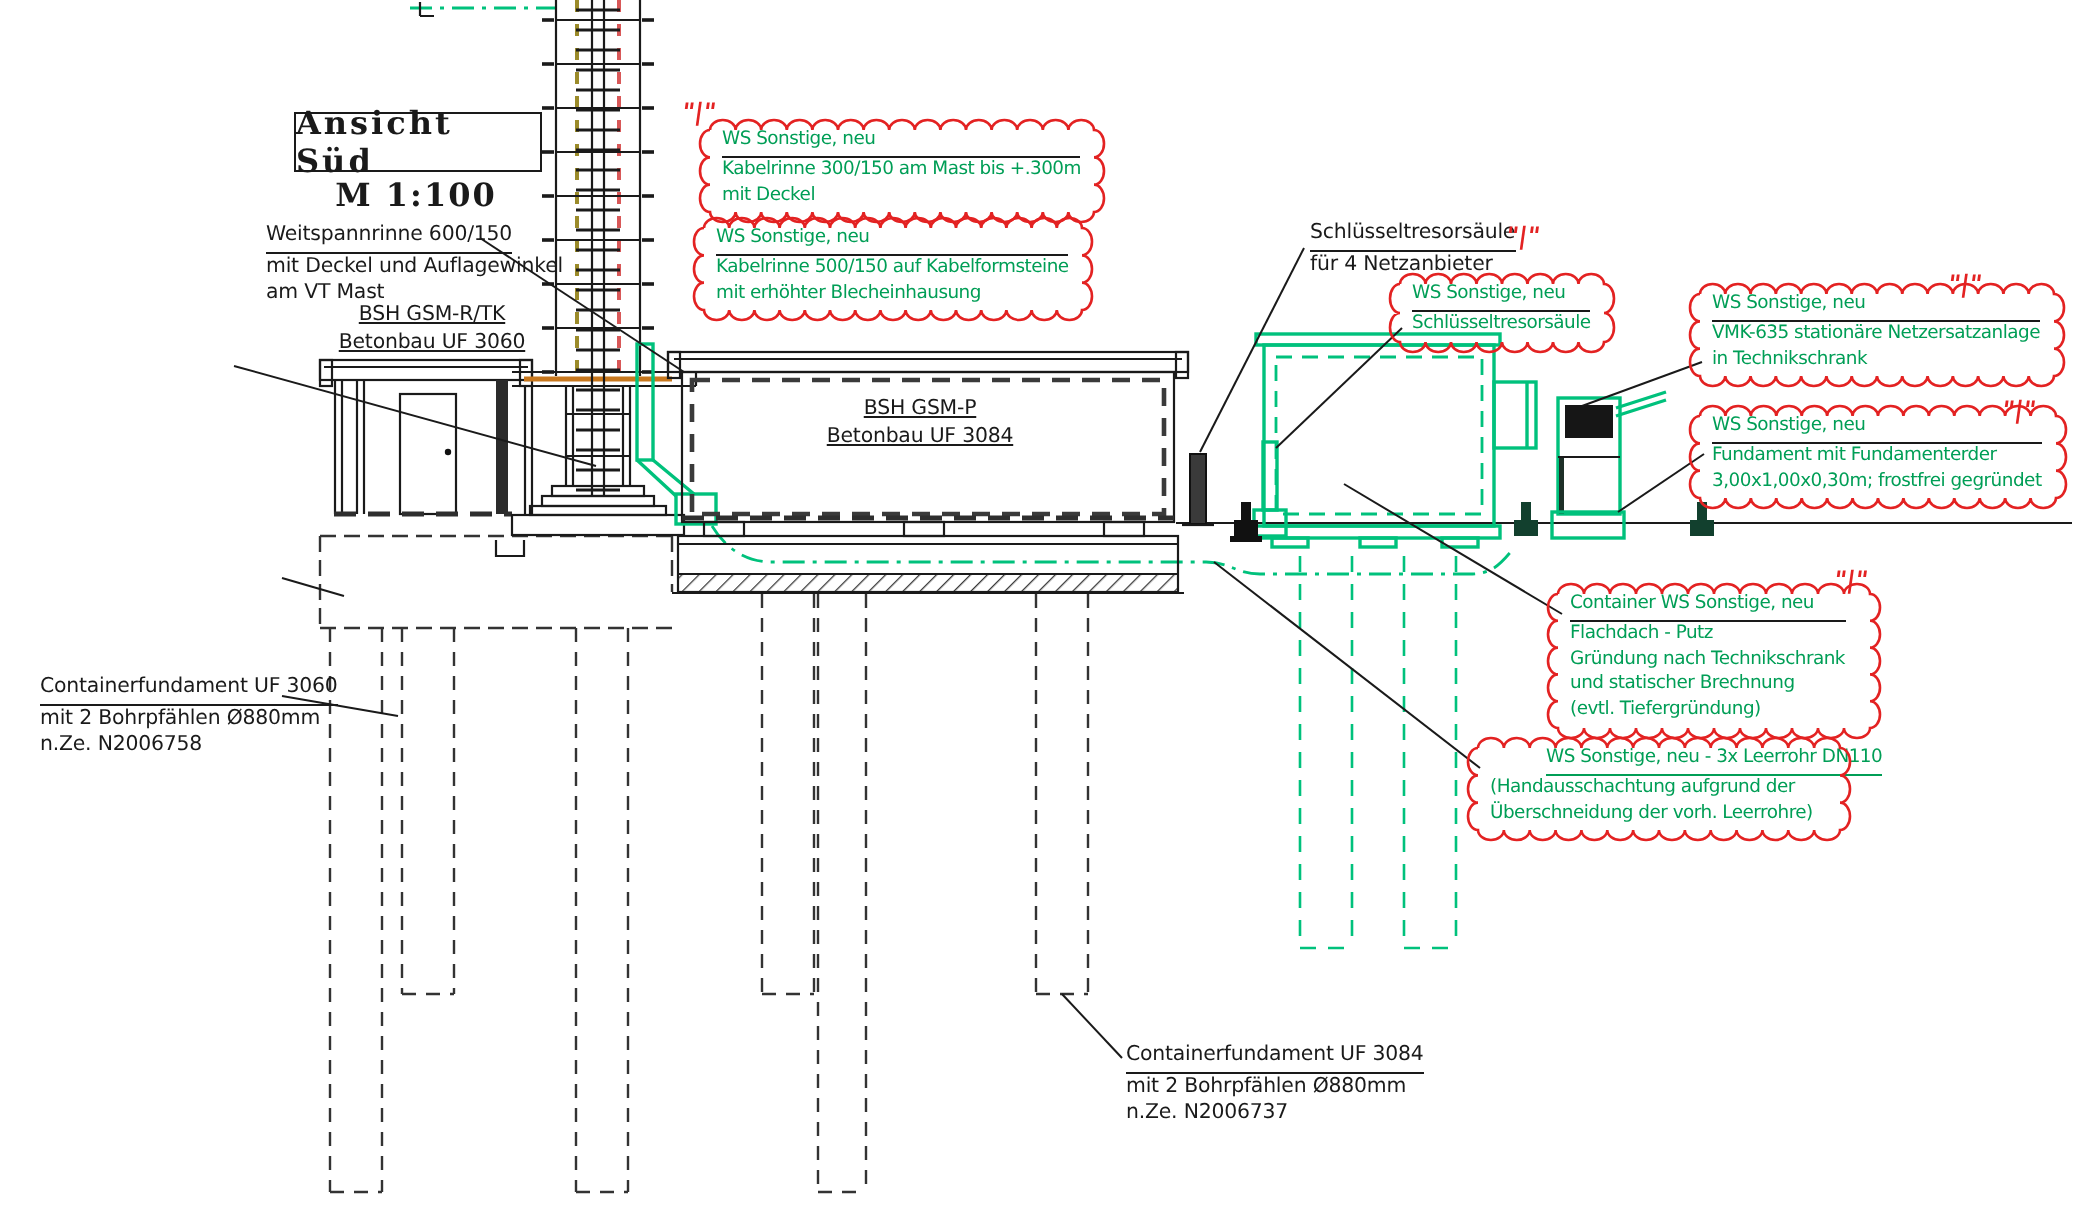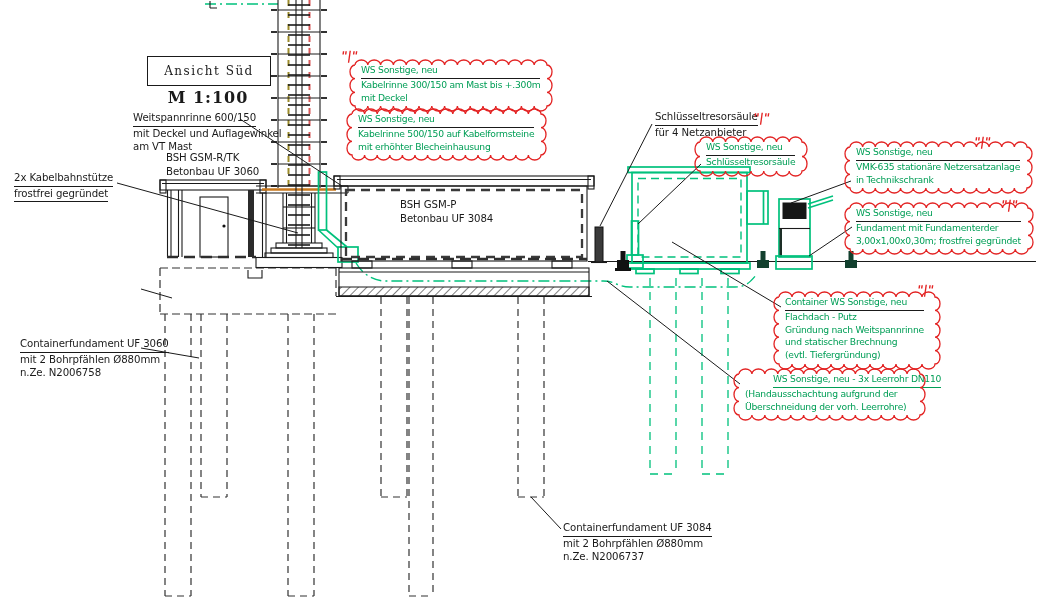"Ansicht Süd" .titlebox { font-size: 12px -> 16px; font-weight: normal -> bold }
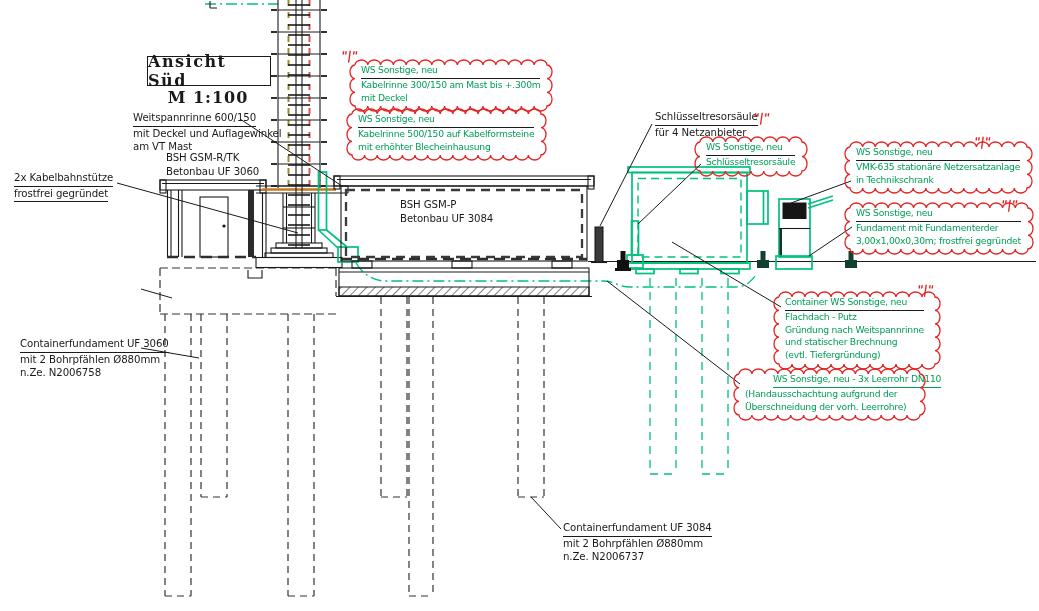"BSH GSM-R/TK" .ctr { text-align: none -> center; text-decoration: none -> underline }
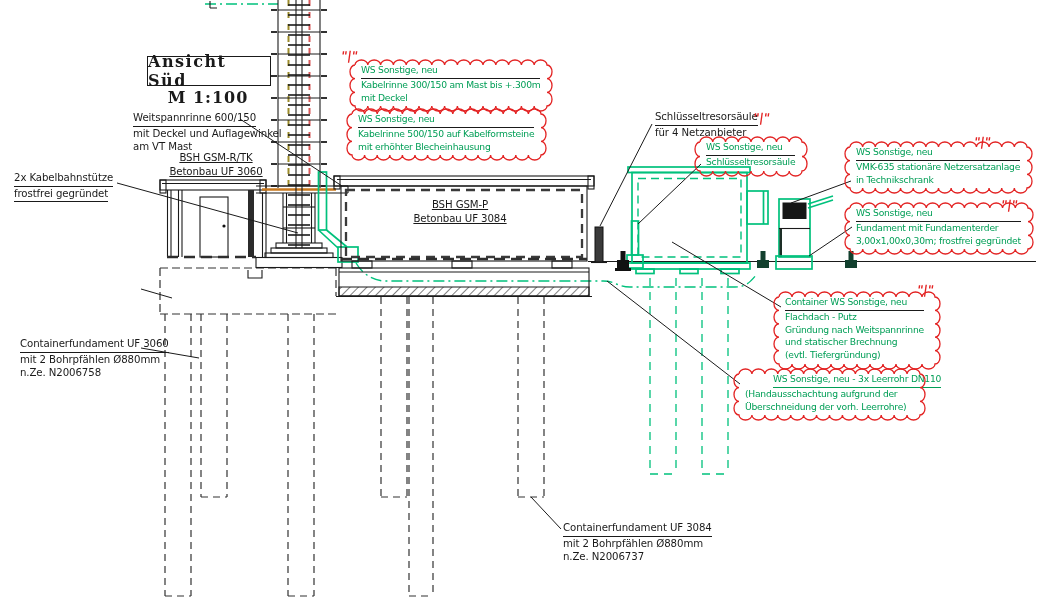"2x Kabelbahnstütze" div.lbl { html: <div> <div><span>2x Kabelbahnstütze</span></div> <div><span>frostfrei gegründet</span></div> </div> -> none }
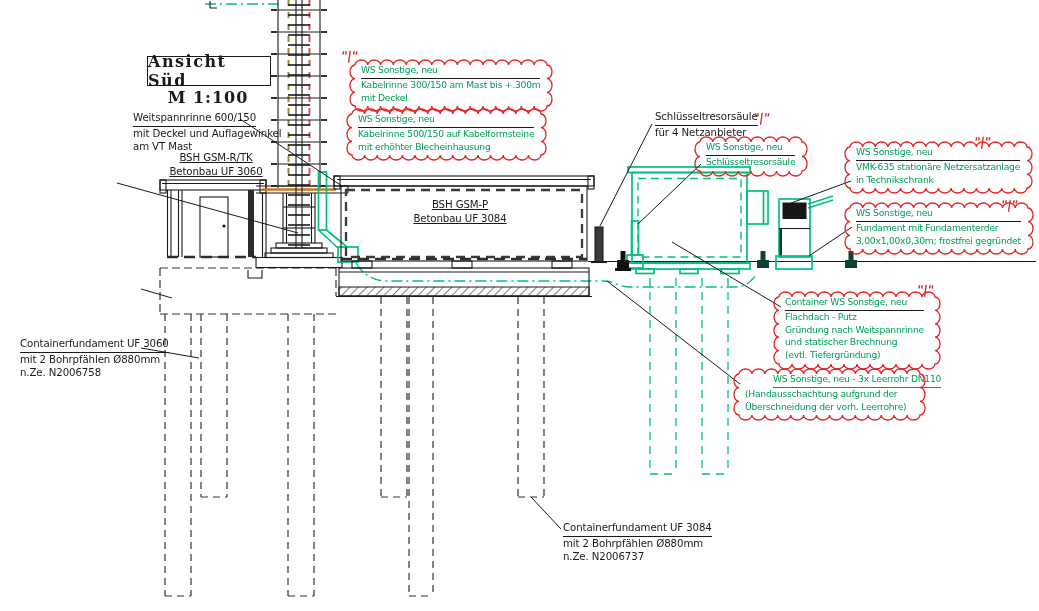"Gründung nach Weitspannrinne" div { text: Weitspannrinne -> Technikschrank }
